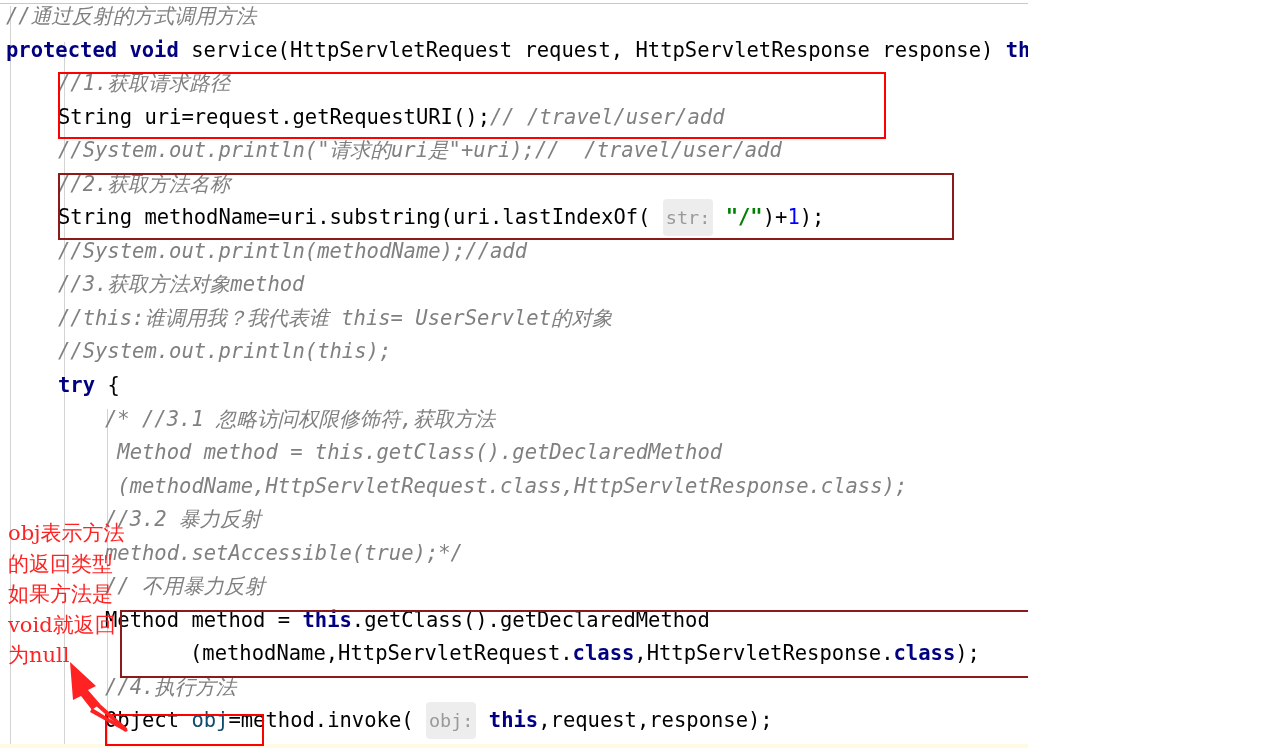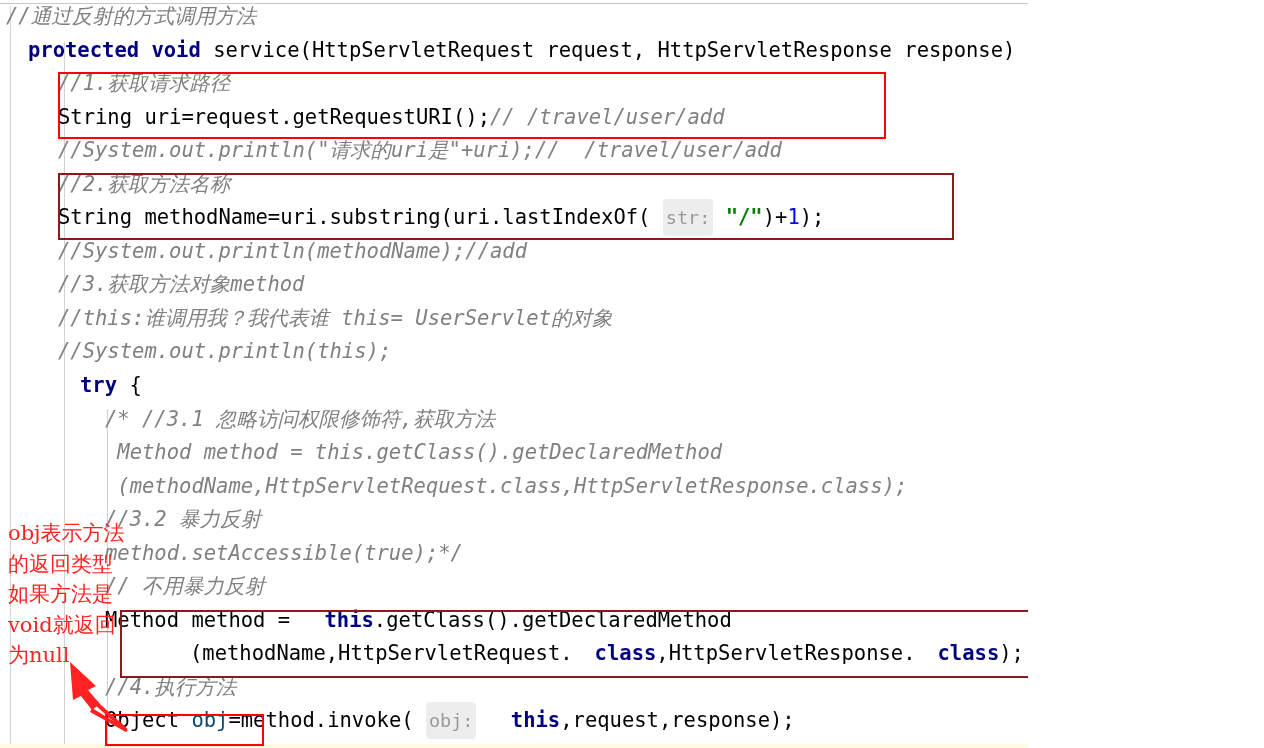"protected void" .kw { margin-left: 22px -> none }
